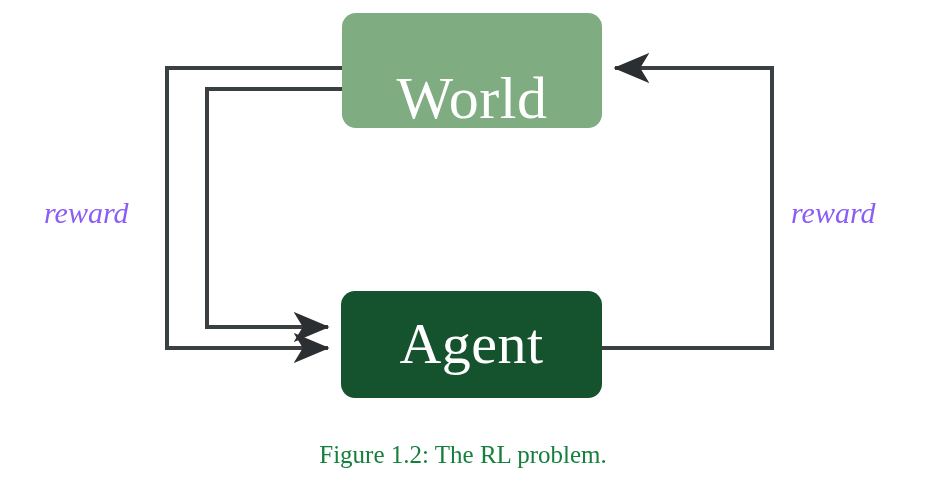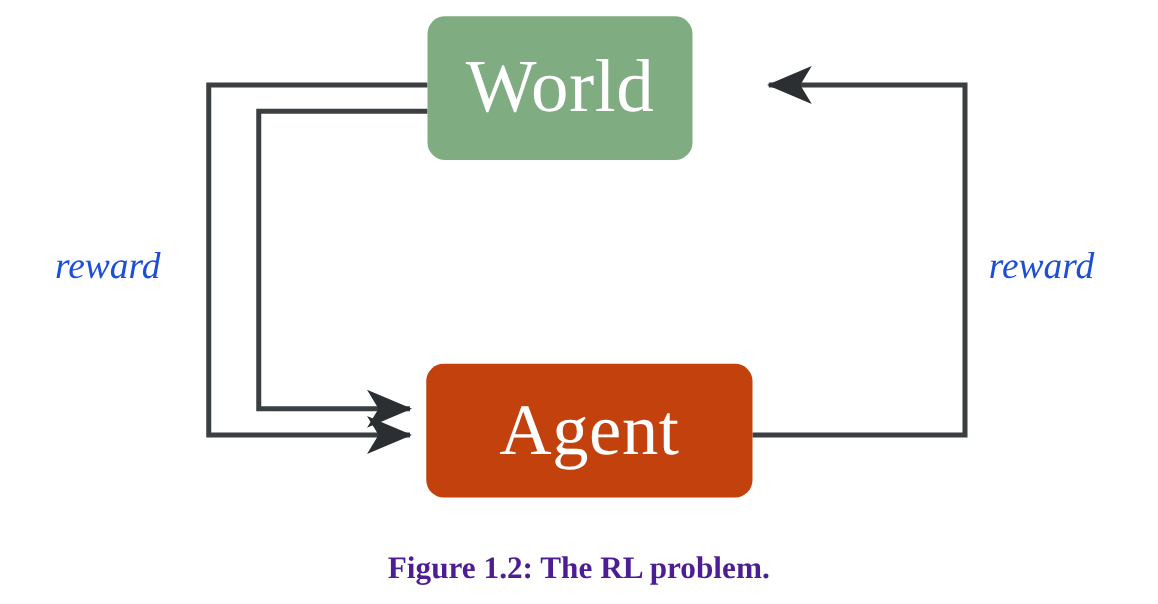"World" #world-box { align-items: none -> flex-end; width: 212px -> 260px }
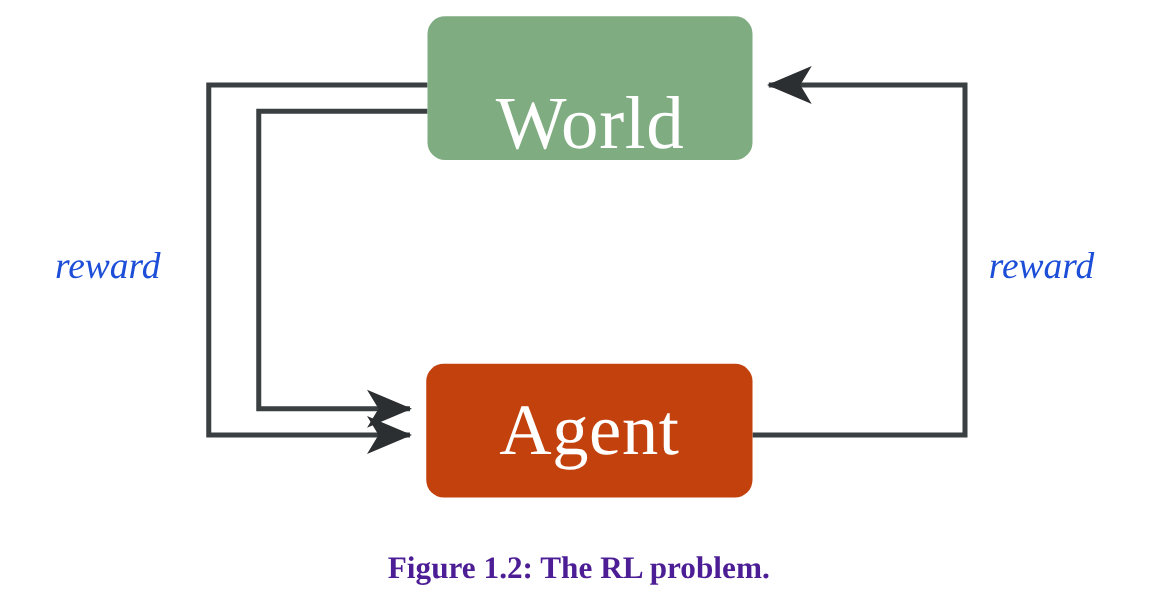"reward" .edge-label { color: #1d4ed8 -> #8b5cf6 }
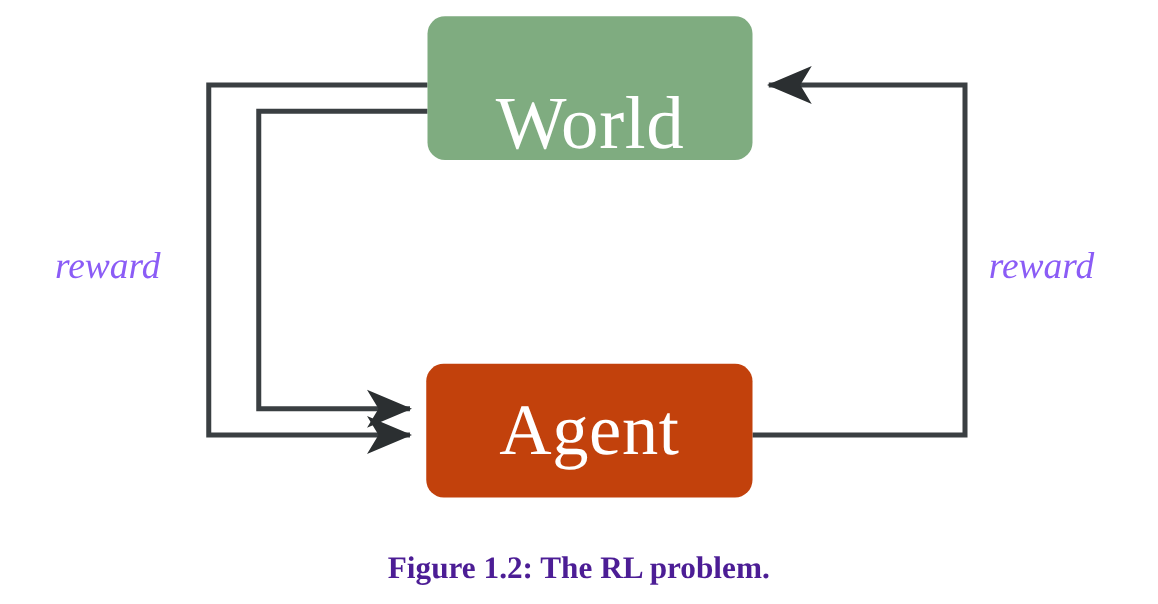"Agent" div.node-box { background: #c2410c -> #14532d }
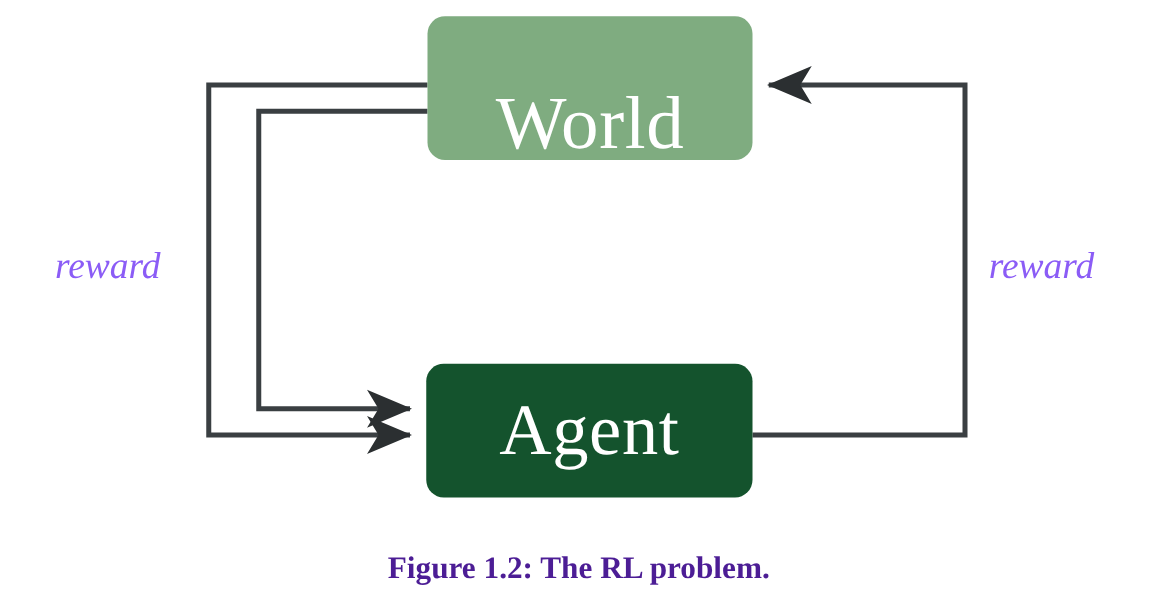"Figure 1.2: The RL problem." #figure-caption { color: #4c1d95 -> #15803d; font-weight: bold -> none }
